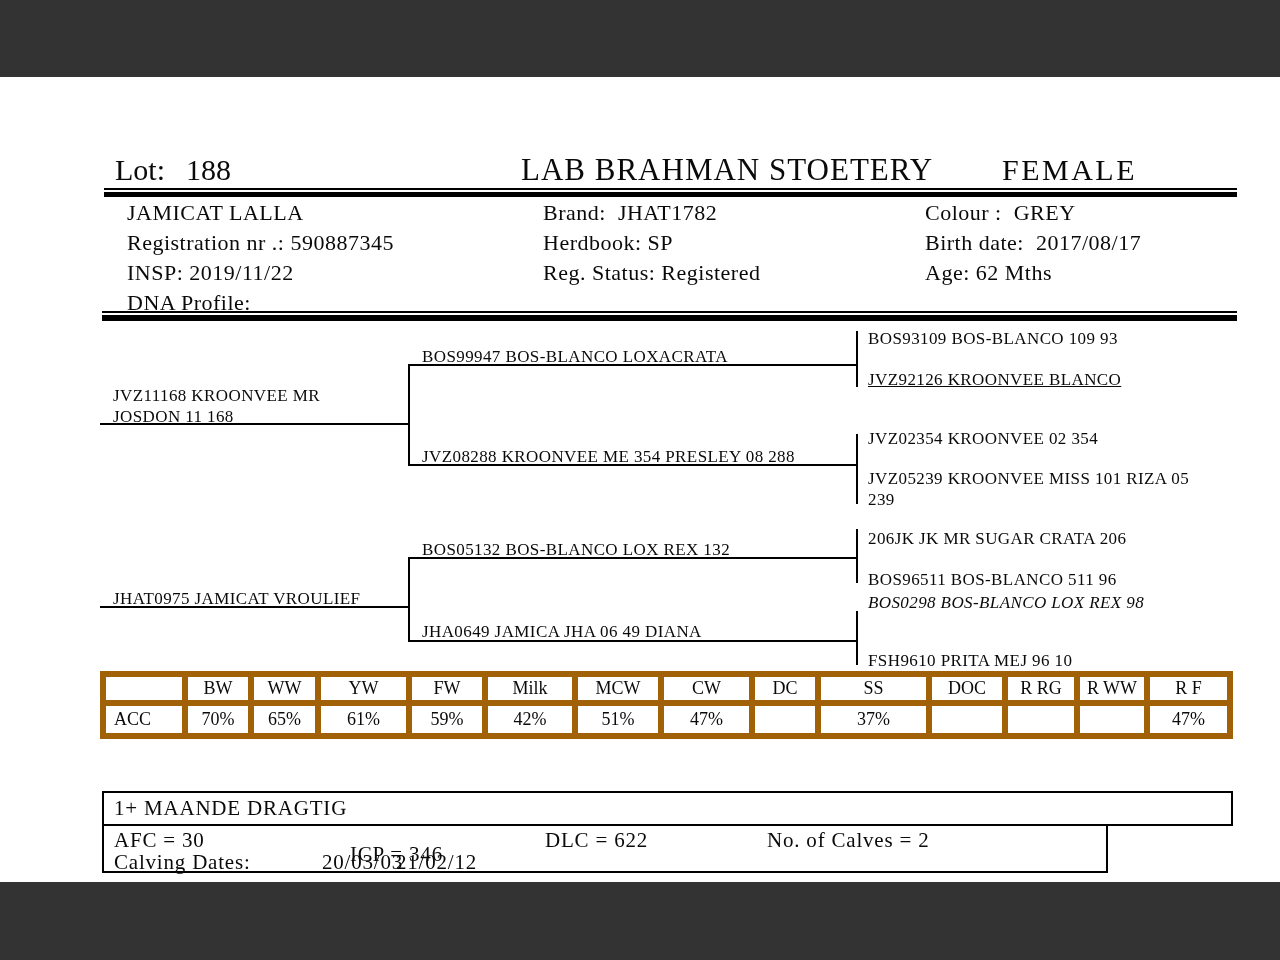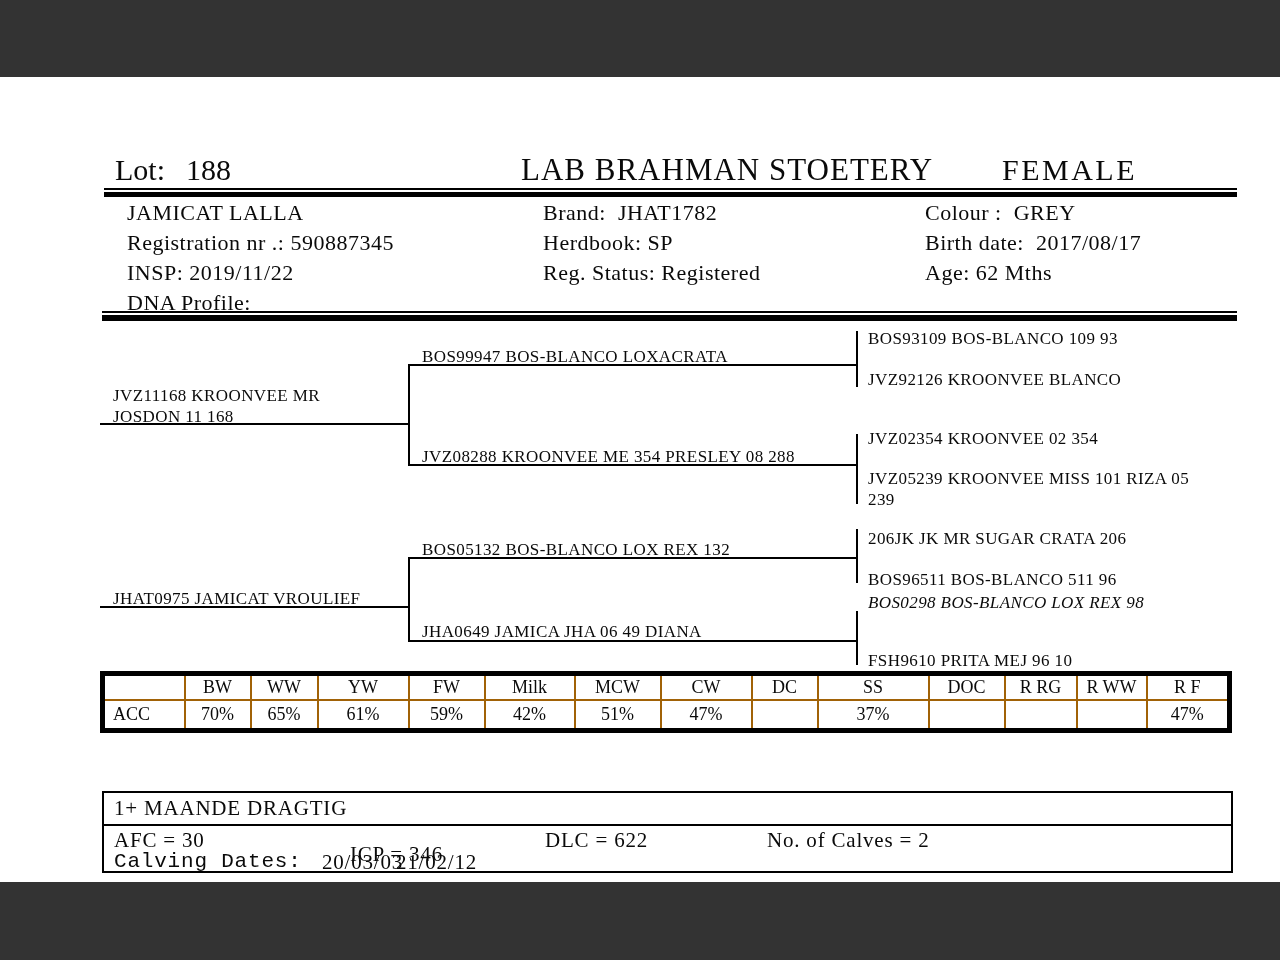"JVZ92126 KROONVEE BLANCO" span.t { text-decoration: none -> underline }
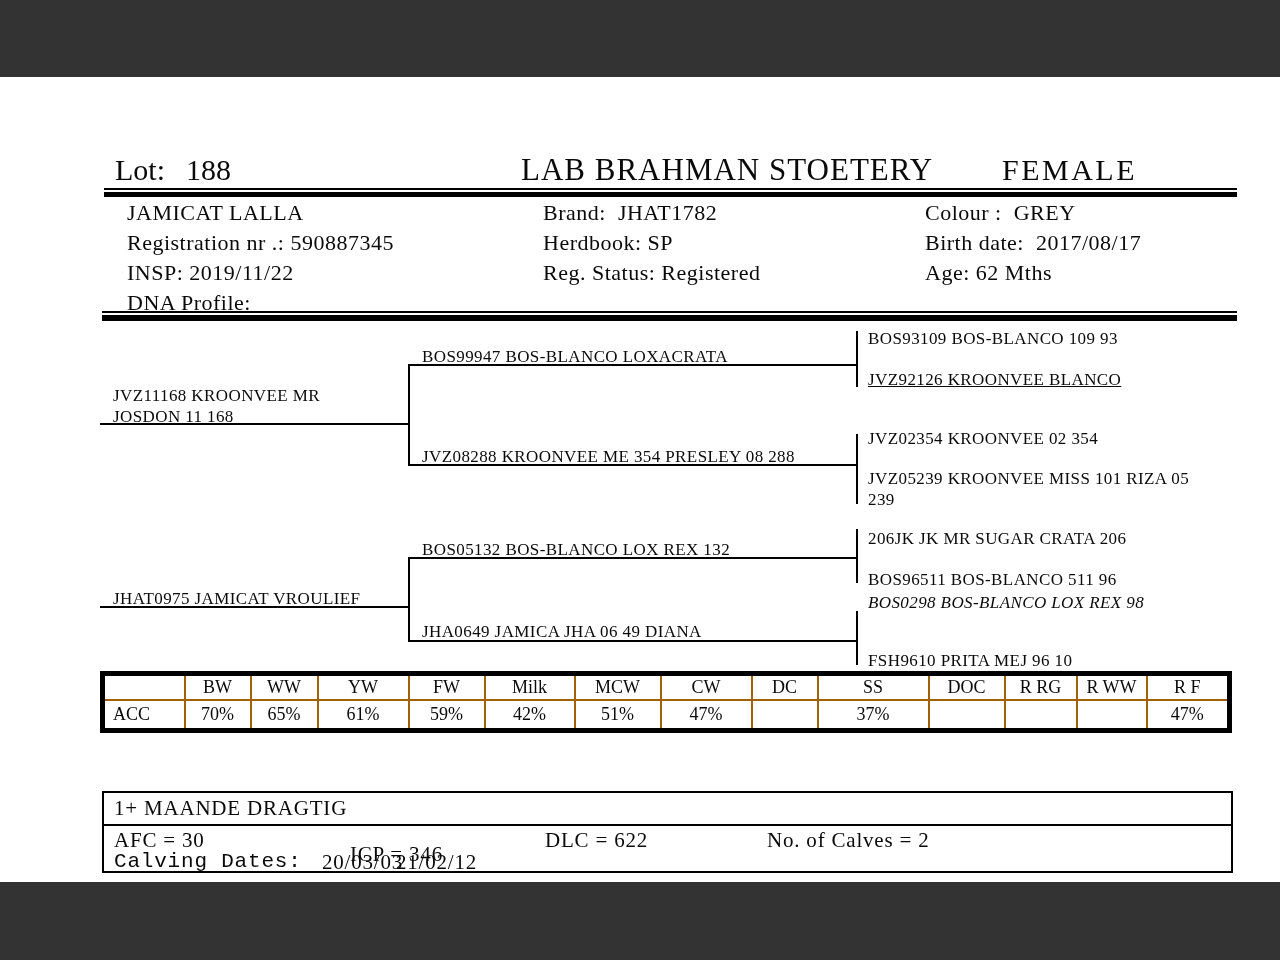"BW" .ebv th,.ebv td { border: 2px solid #a16207 -> 6px solid #a16207 }
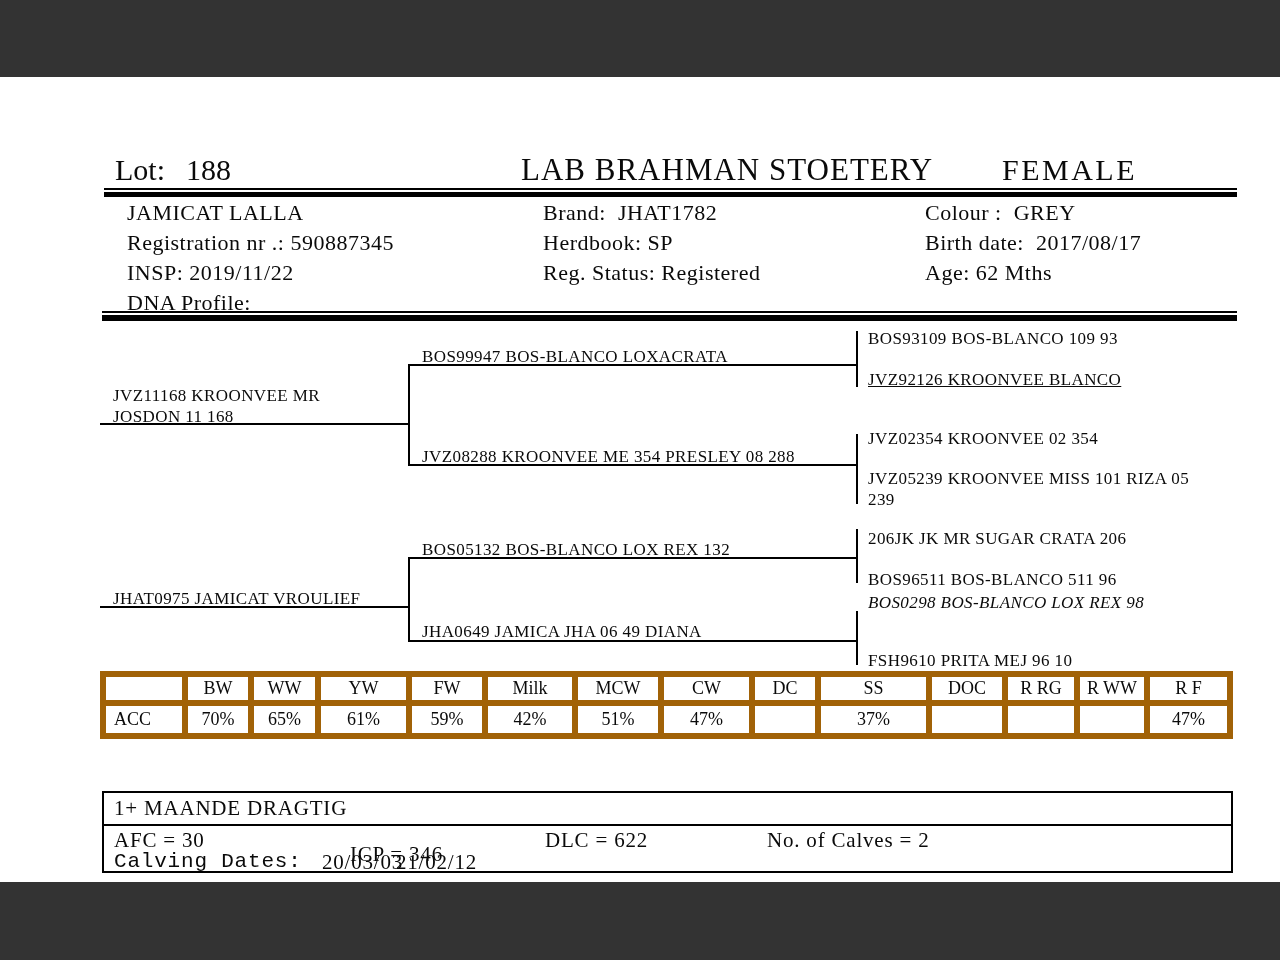"AFC = 30" div.fbox { width: 1131px -> 1006px }
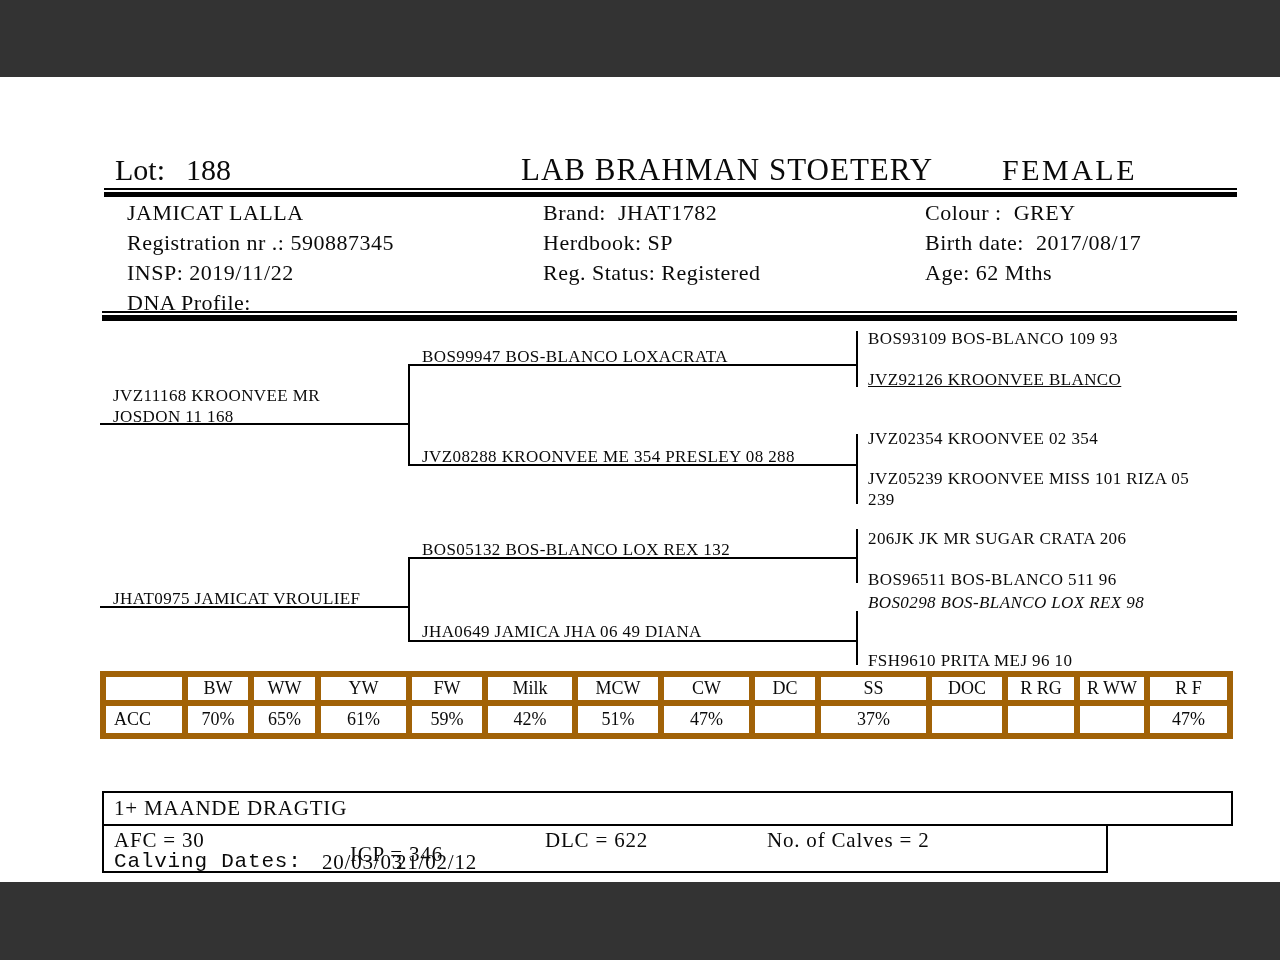"Calving Dates:" span.t { font-family: Liberation Mono, monospace -> none }
